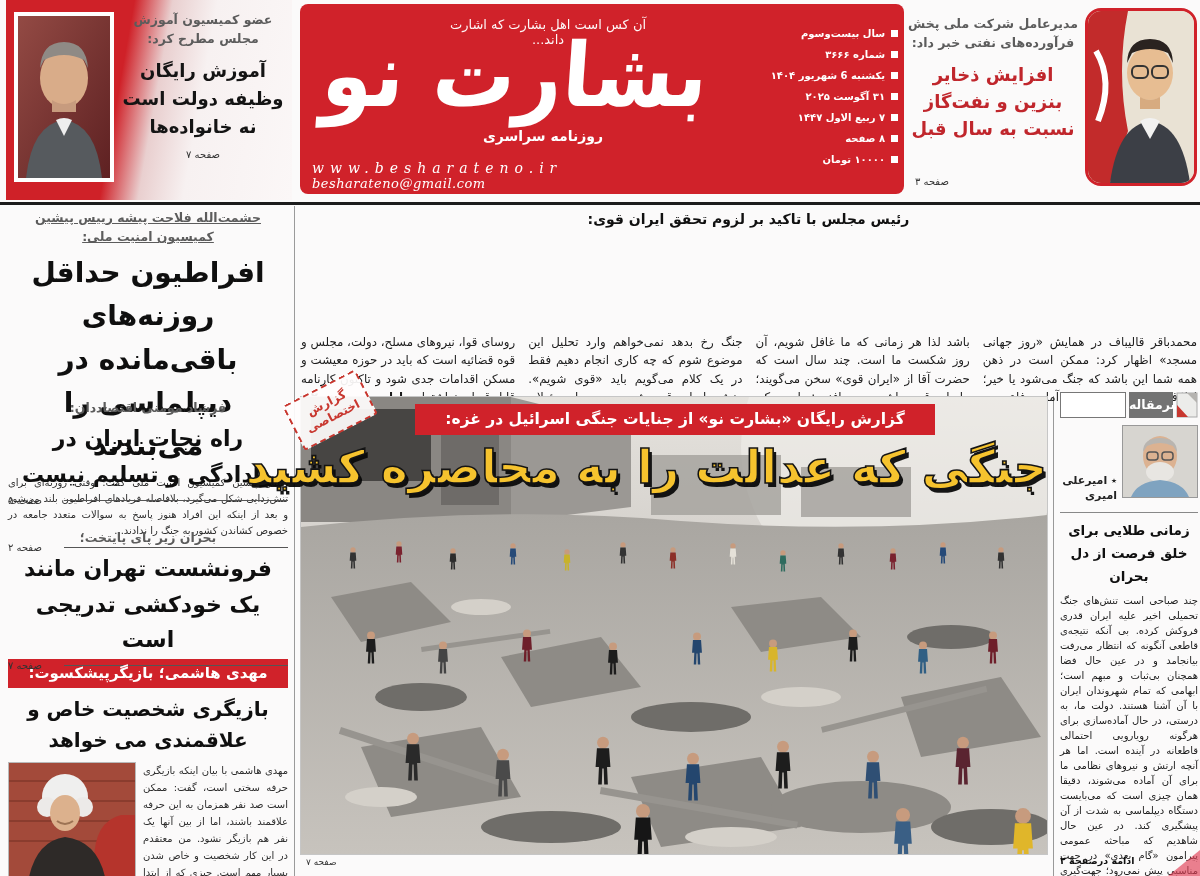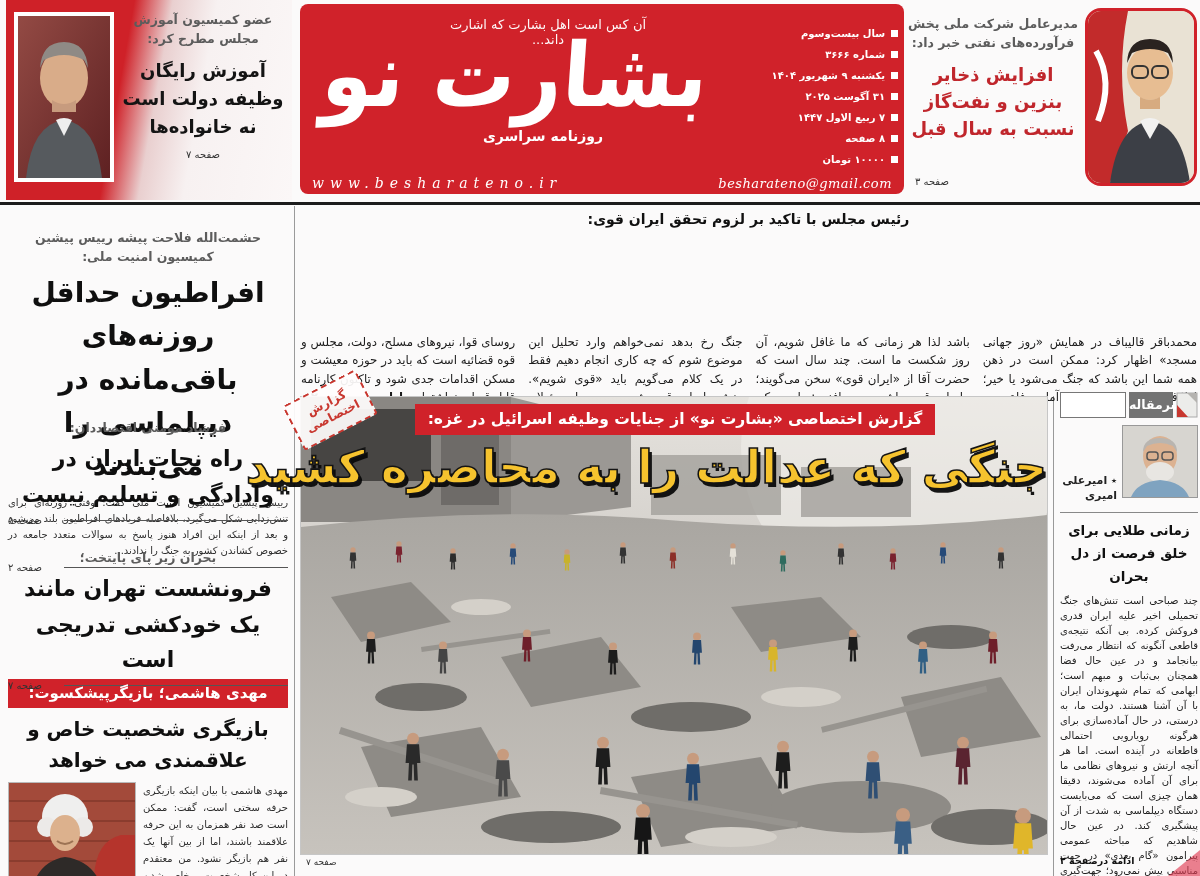"یکشنبه ۹ شهریور ۱۴۰۴" span { text: ۹ -> 6 }
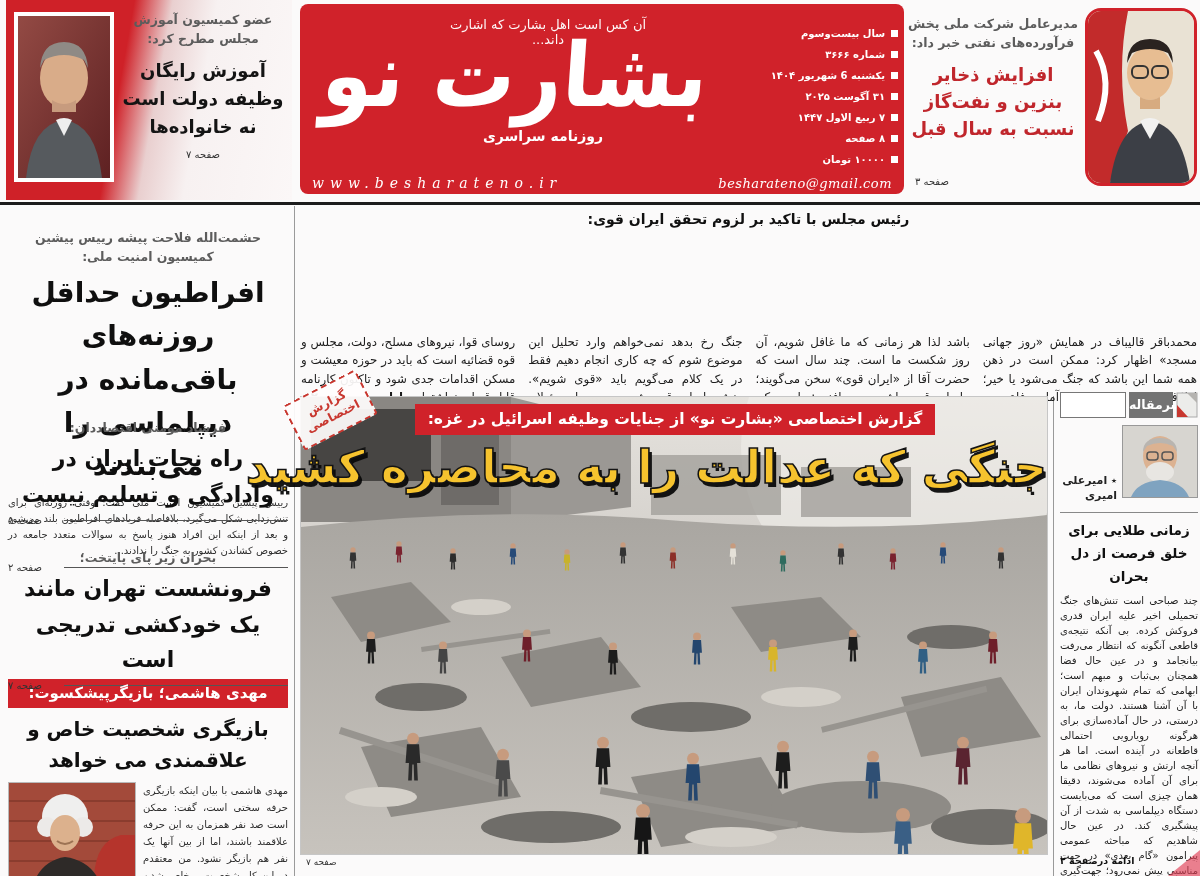"www.besharateno.ir" #urlrow { flex-direction: none -> column; right: 12px -> 27px }
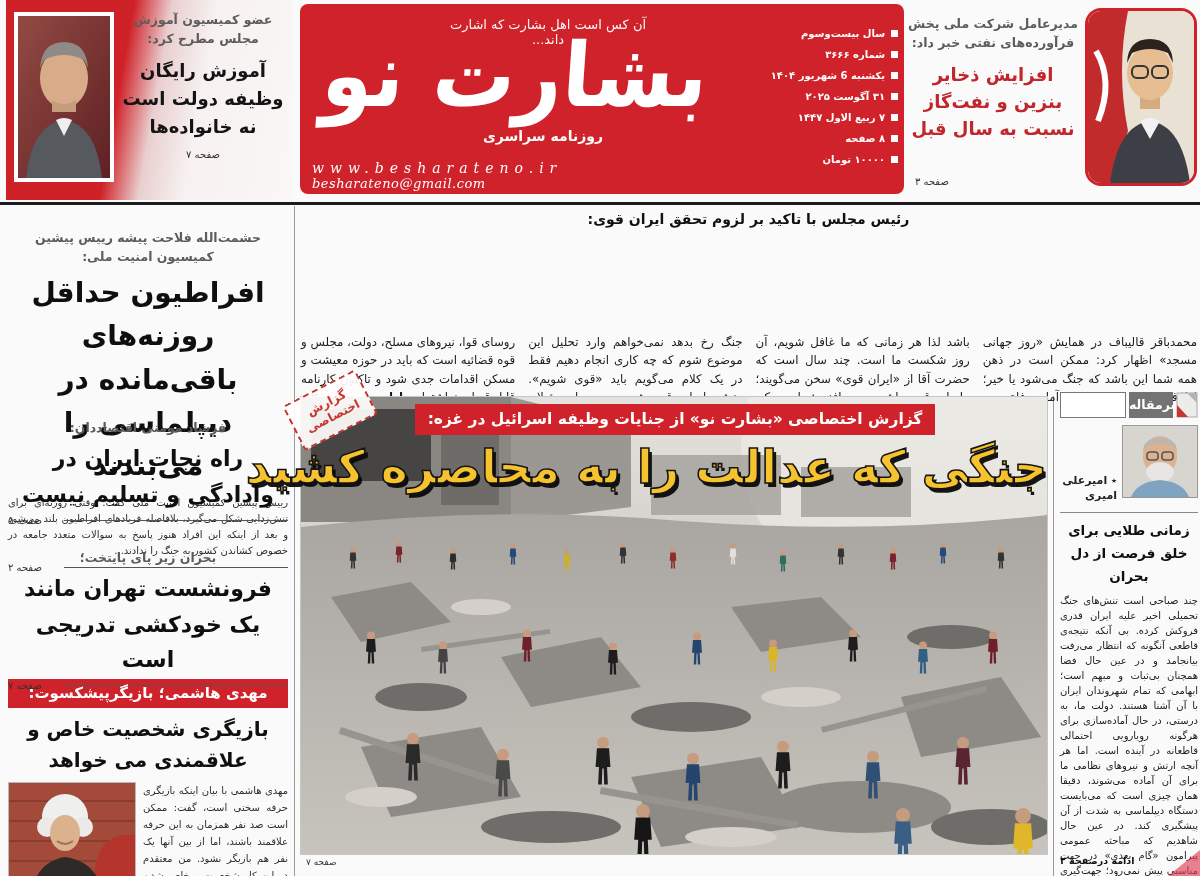"حشمت‌الله فلاحت پیشه رییس پیشین" div.kicker { margin-top: 20px -> 0; text-decoration: none -> underline }
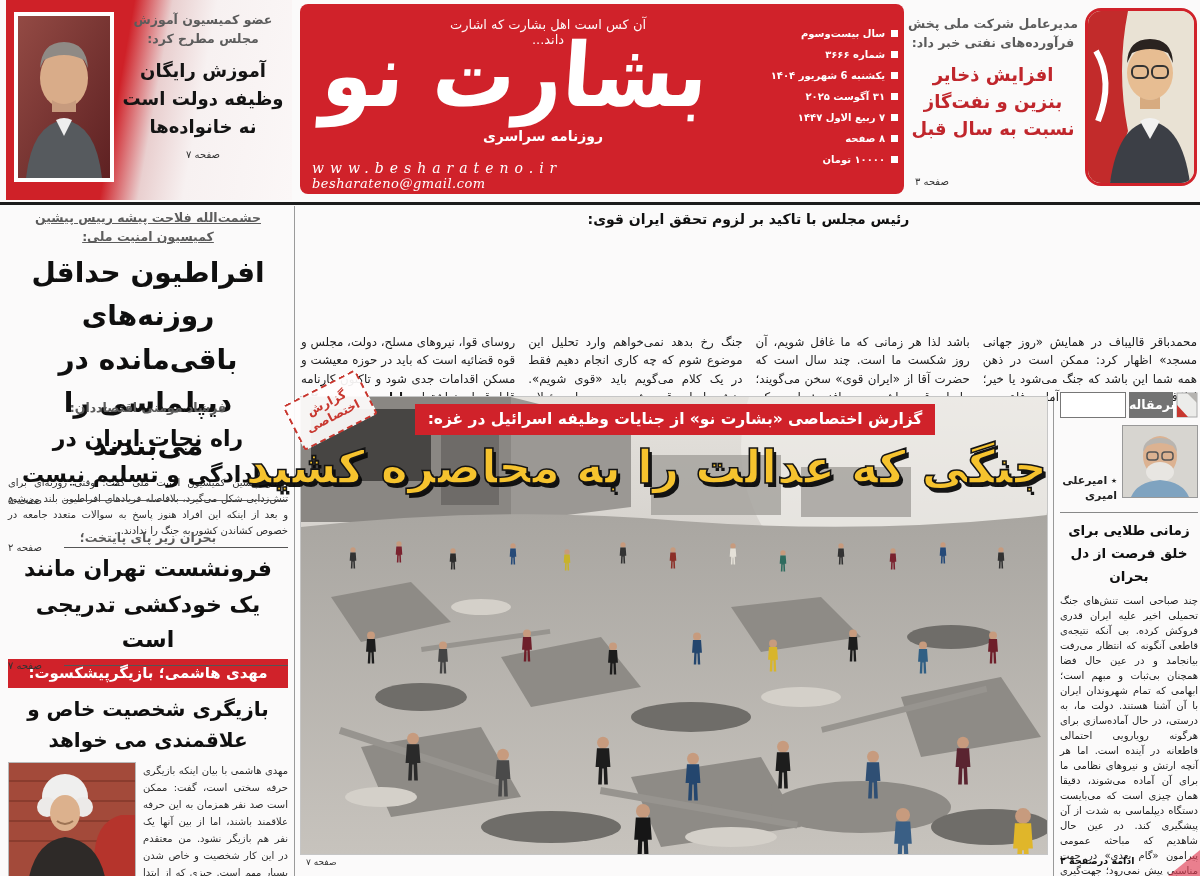"گزارش اختصاصی «بشارت نو» از" div.abs { text: اختصاصی «بشارت نو» از جنایات وظیفه -> رایگان «بشارت نو» از جنایات جنگی }
